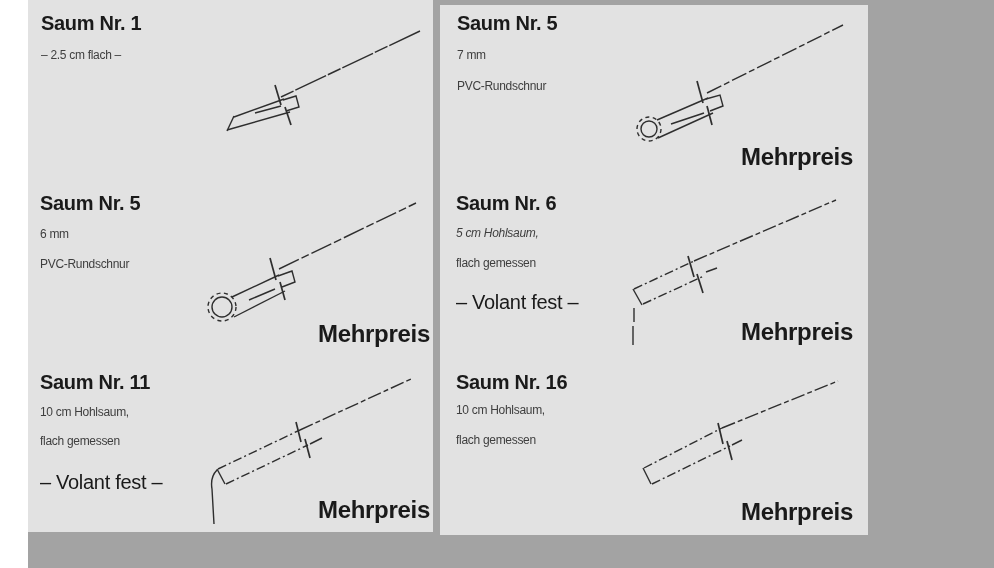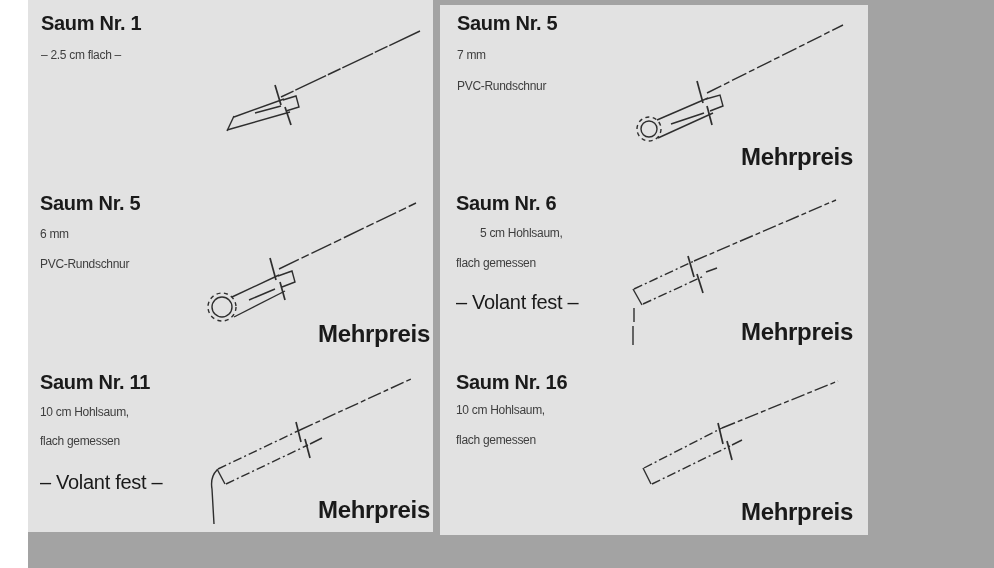"5 cm Hohlsaum," p.panel-line { font-style: none -> italic; left: 452px -> 428px }
